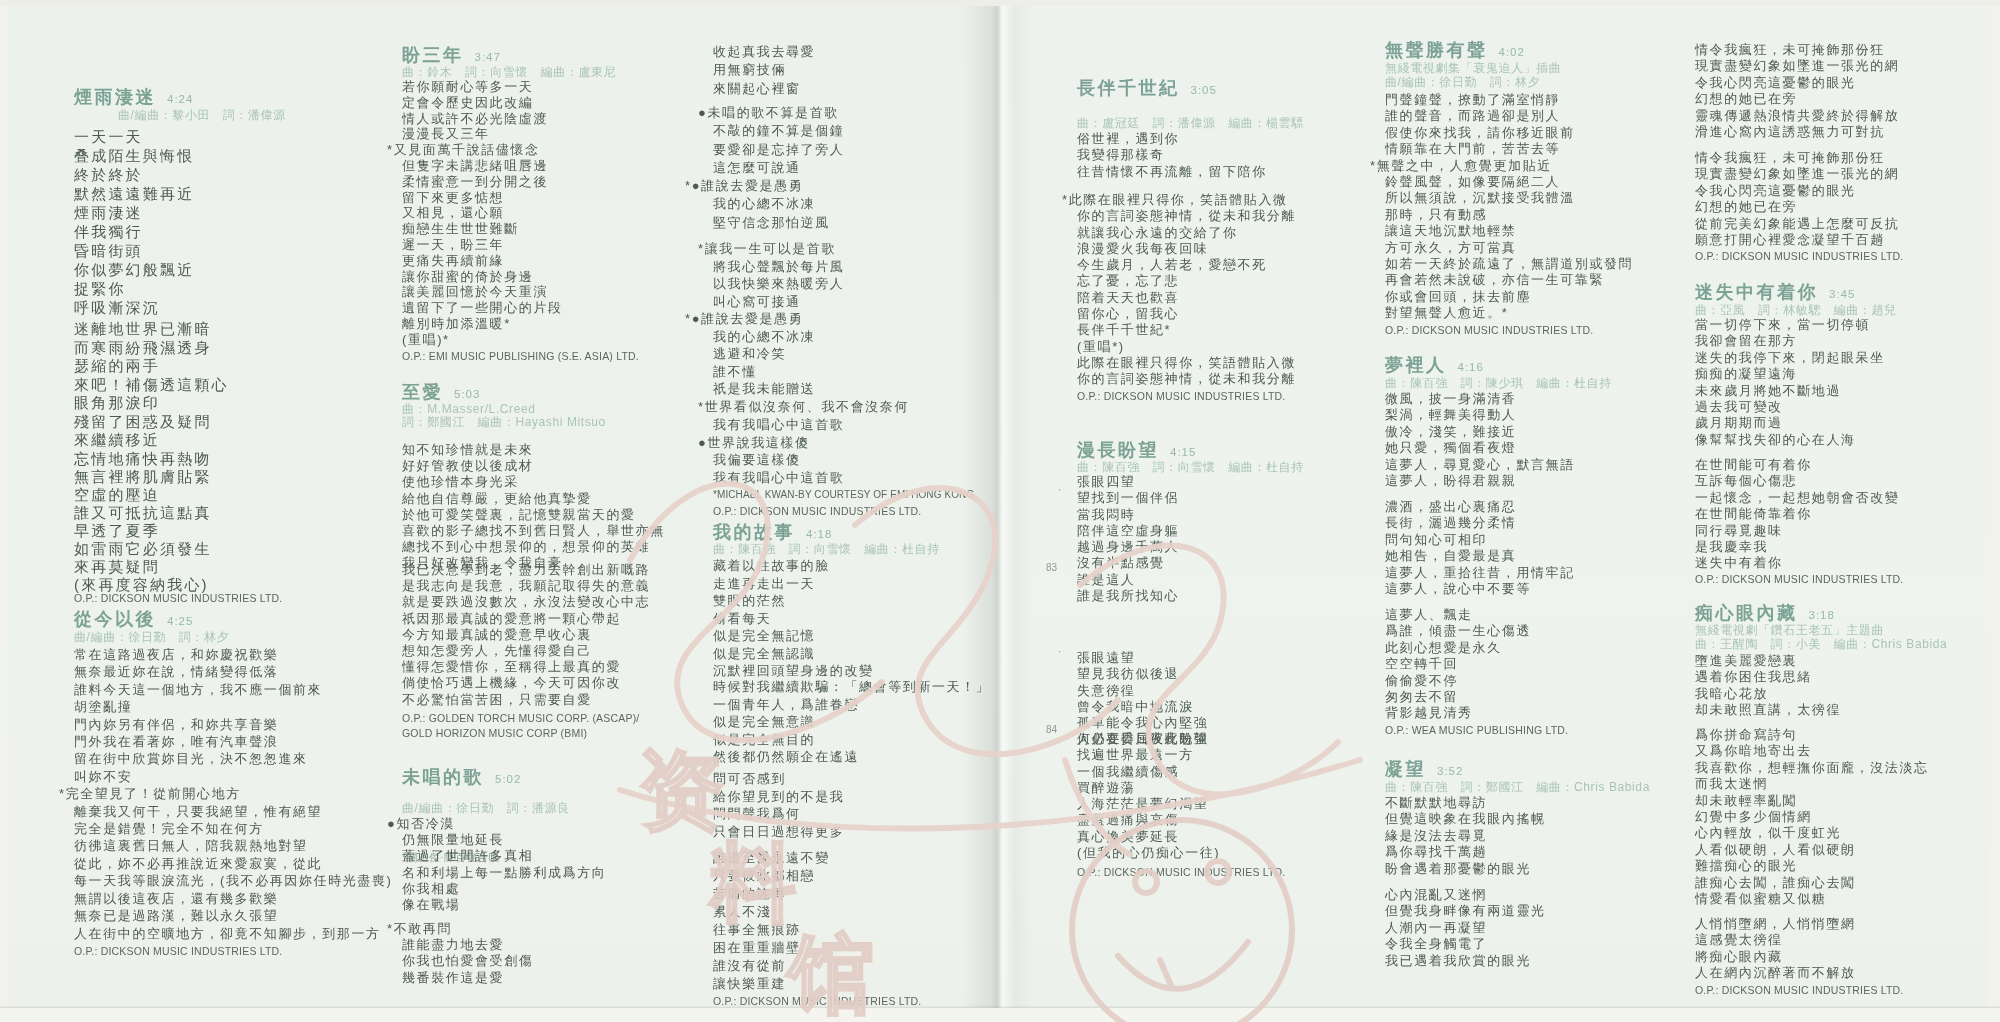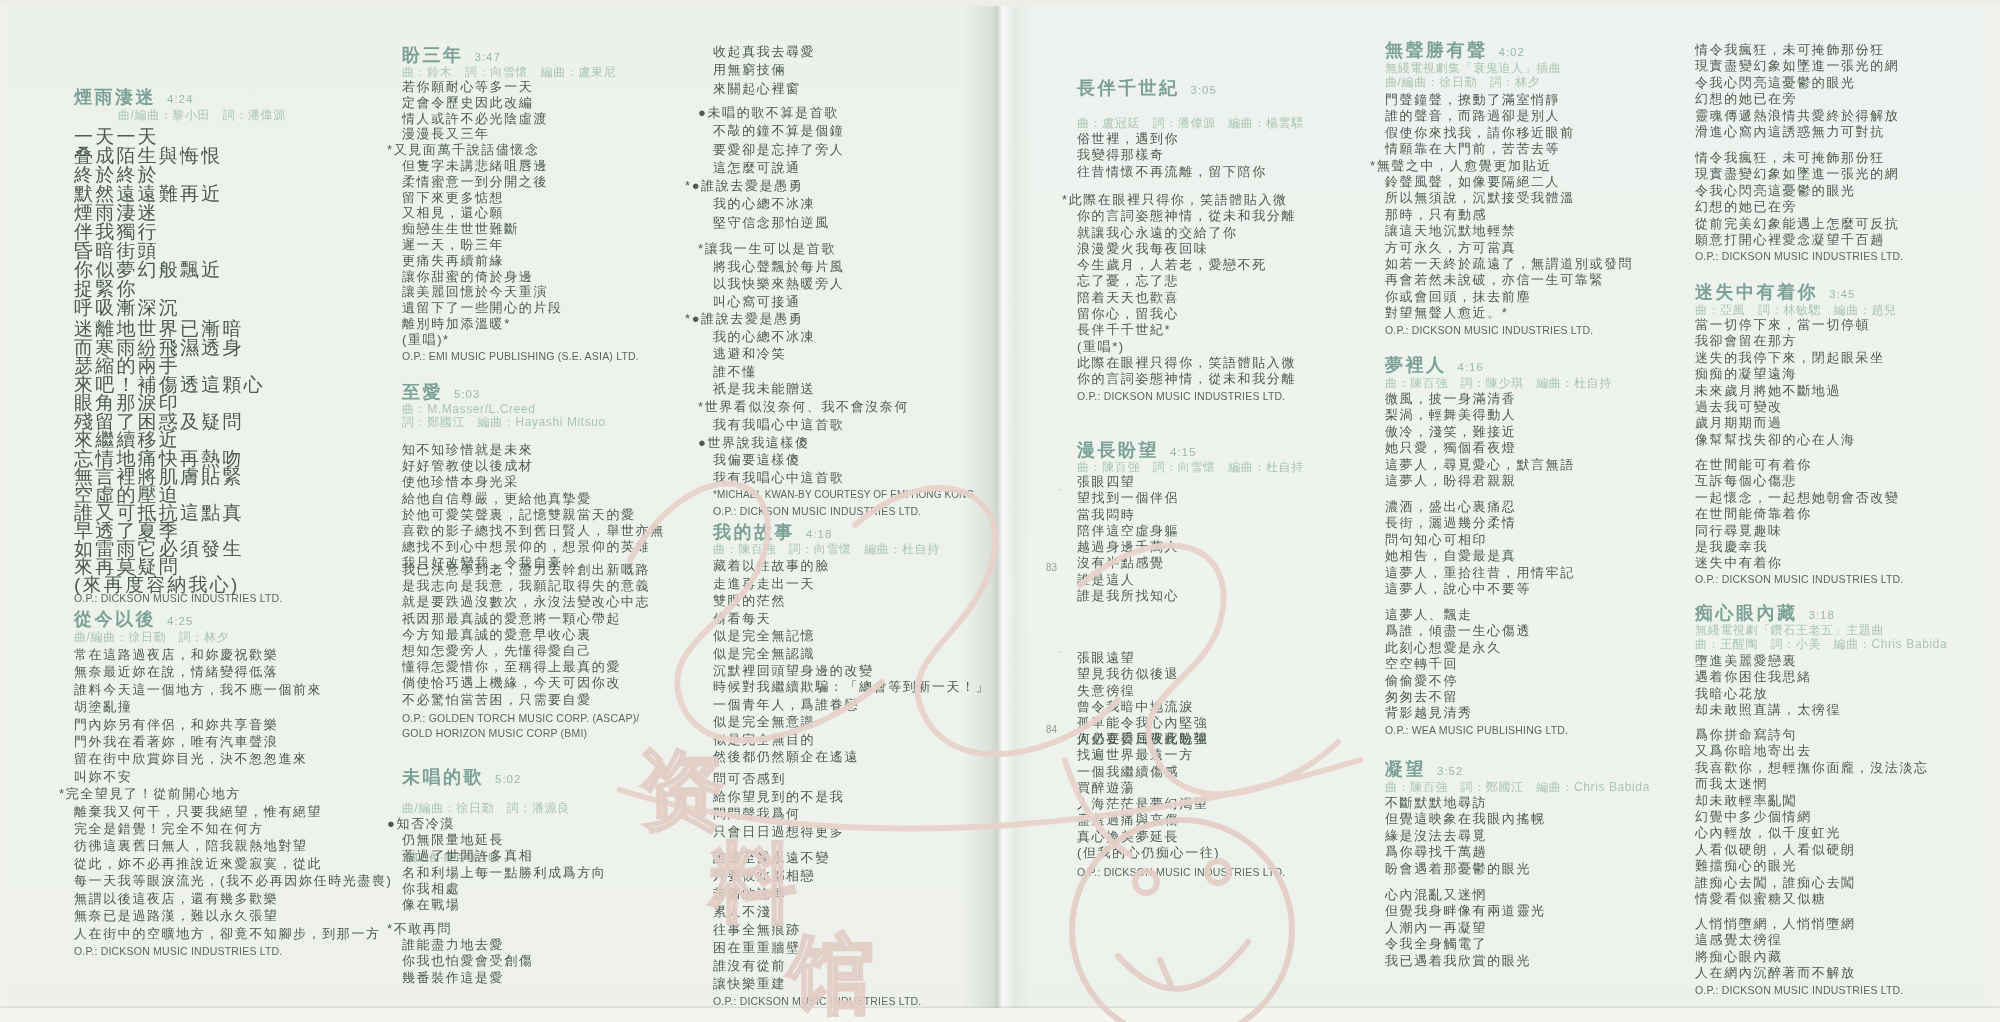"一天一天" .big .line { font-size: 19px -> 15px }
